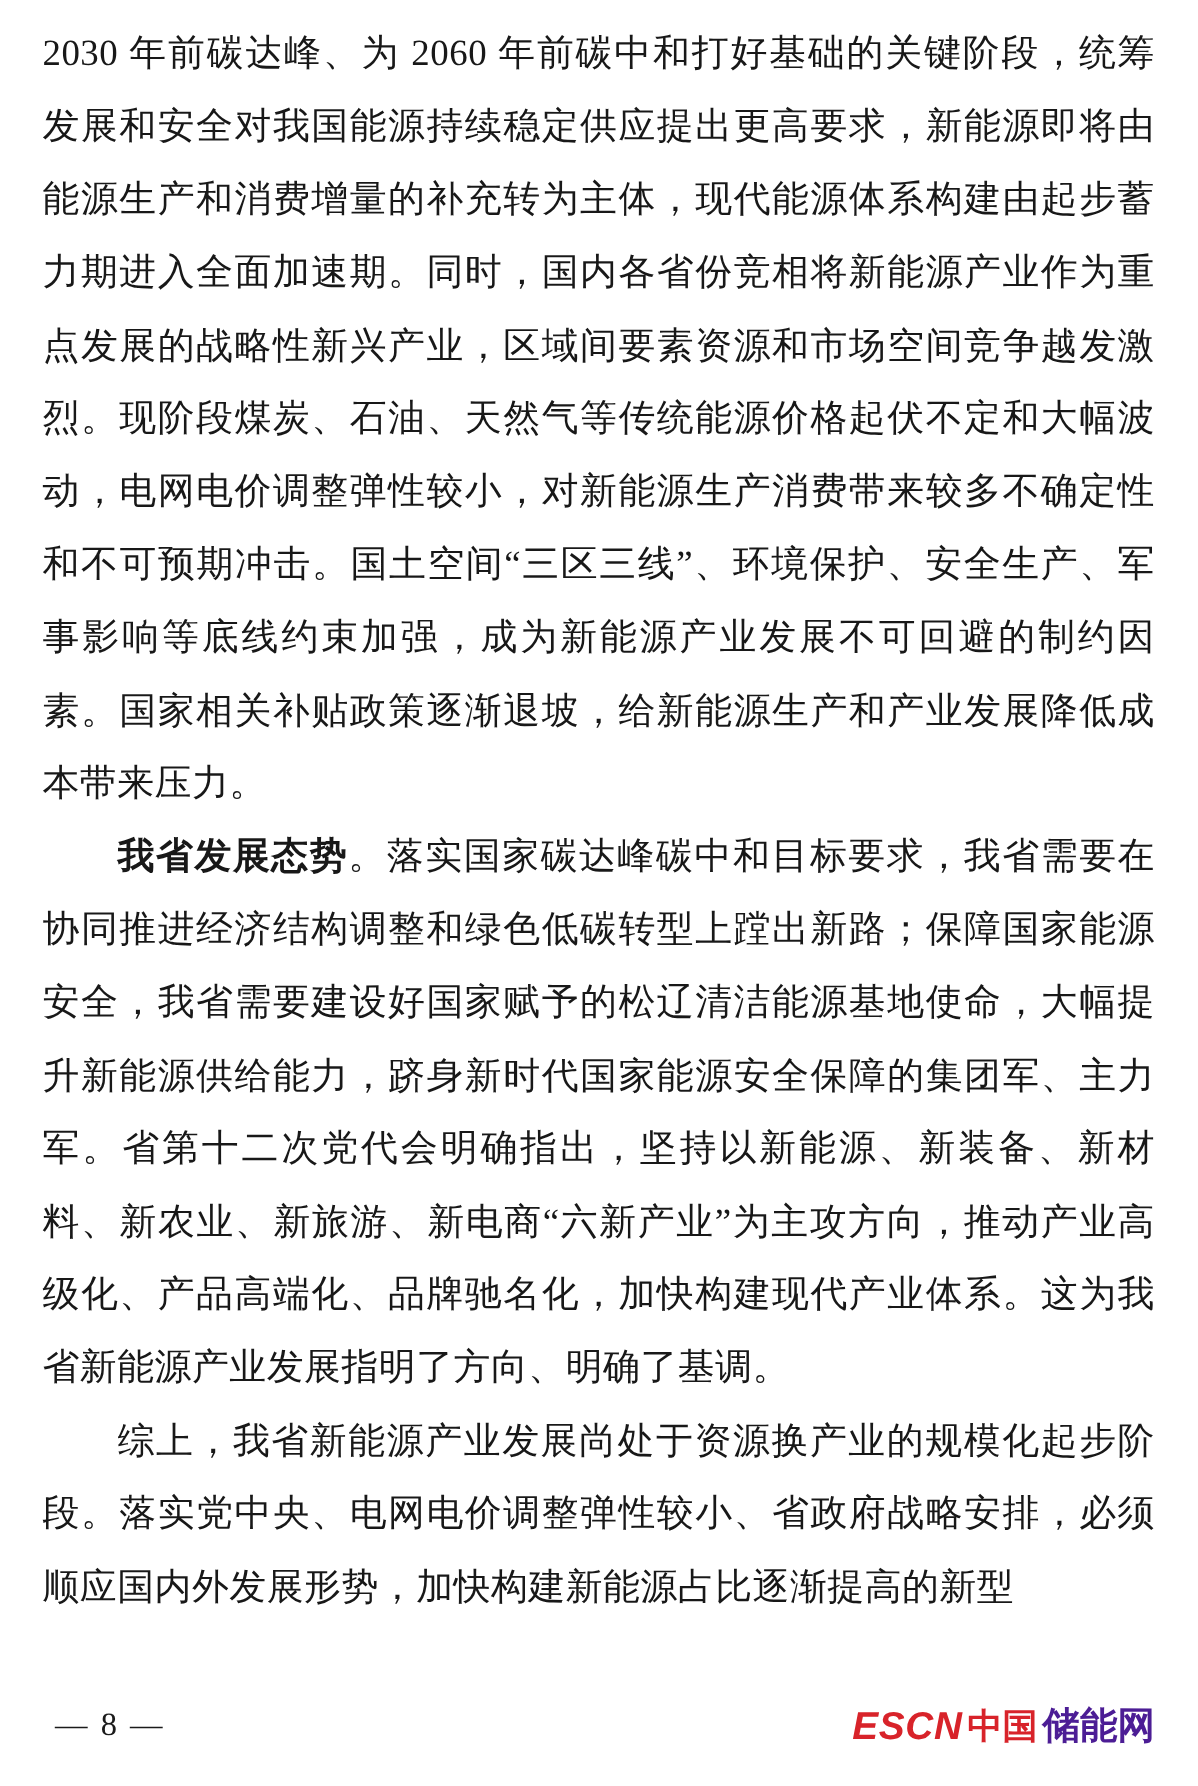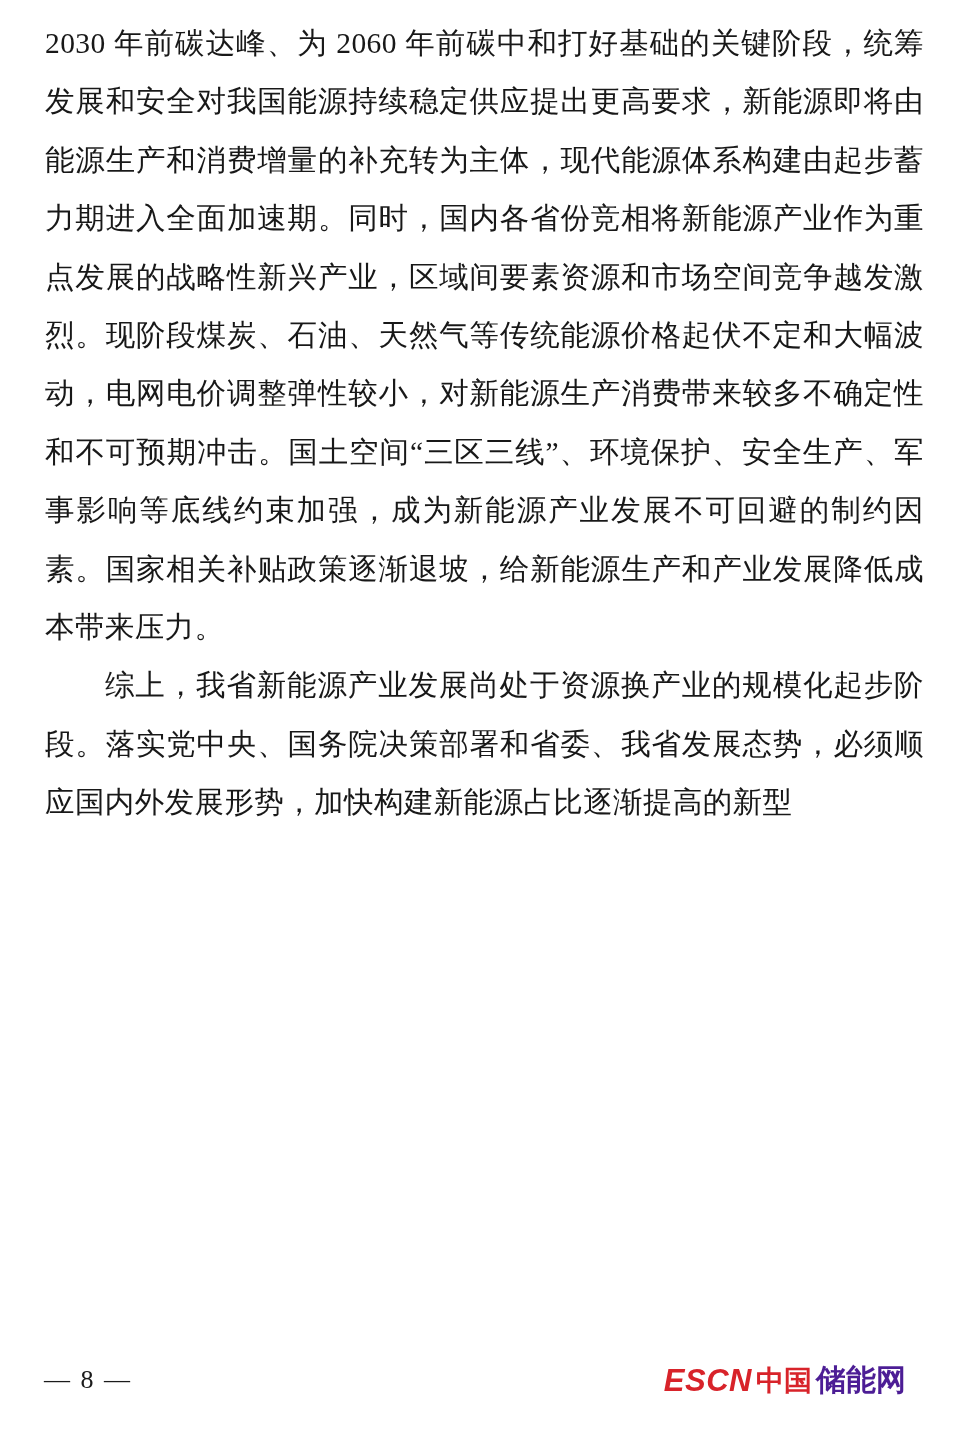"2030 年前碳达峰、为 2060" p.para { margin: 0 0 0 11px -> 0 0 0 0 }
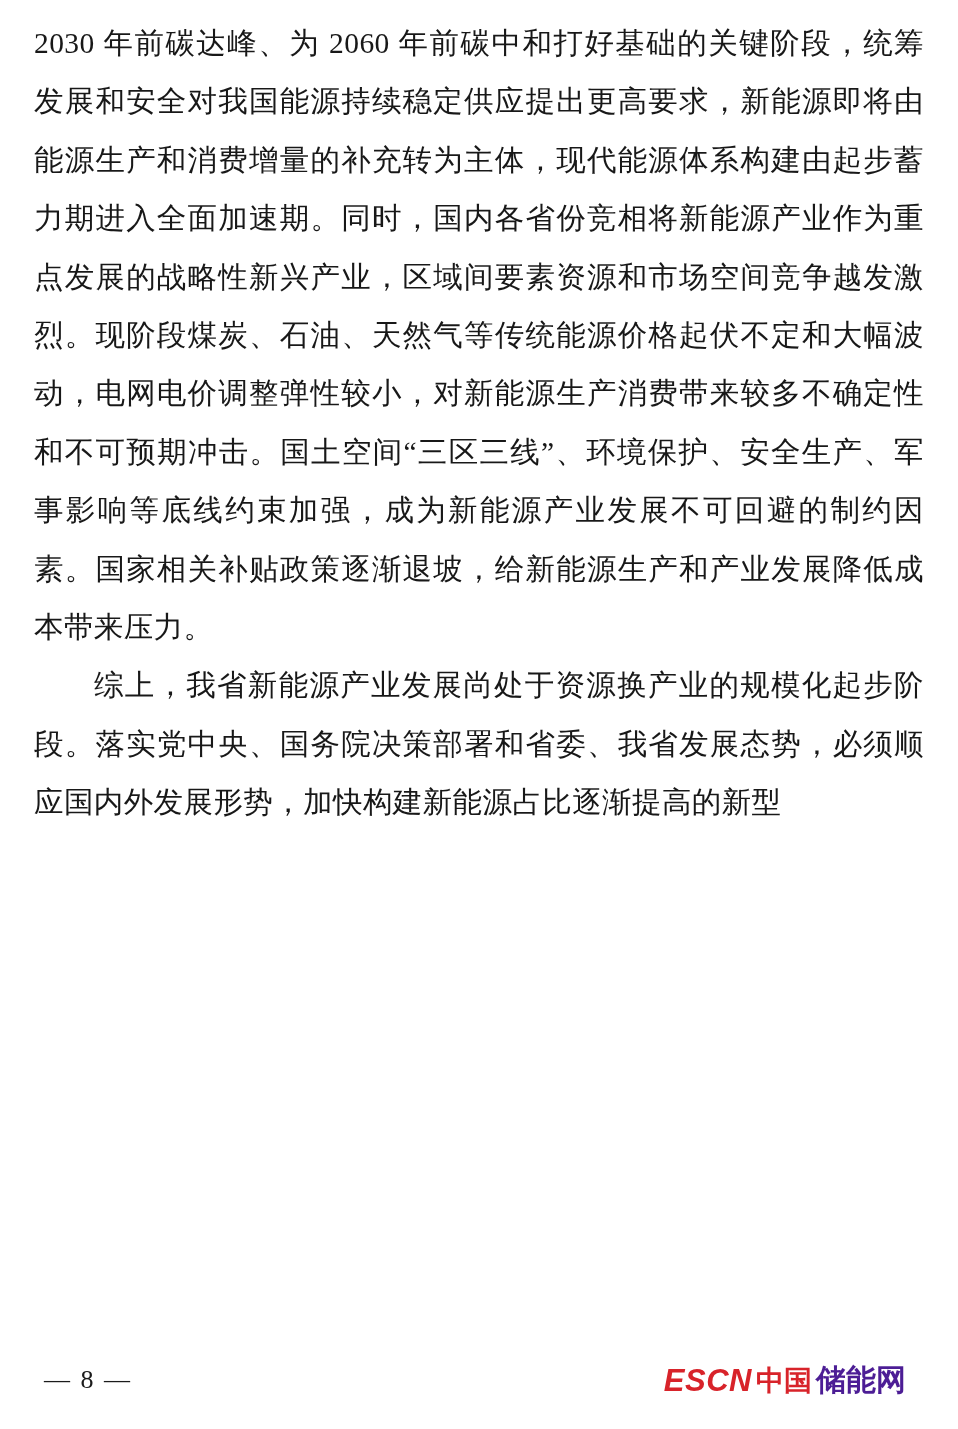"我省发展态势。落实国家碳达峰碳中和目标要求，我省需要在协同推进经济结构调整和绿色" p.para { html: none -> <p><span>我省发展态势</span><span>。落实国家碳达峰碳中和目标要求，我省需要在协同推进经济结构调整和绿色低碳转型上蹚出新路；保障国家能源安全，我省需要建设好国家赋予的松辽清洁能源基地使命，大幅提升新能源供给能力，跻身新时代国家能源安全保障的集团军、主力军。省第十二次党代会明确指出，坚持以新能源、新装备、新材料、新农业、新旅游、新电商“六新产业”为主攻方向，推动产业高级化、产品高端化、品牌驰名化，加快构建现代产业体系。这为我省新能源产业发展指明了方向、明确了基调。</span></p> }
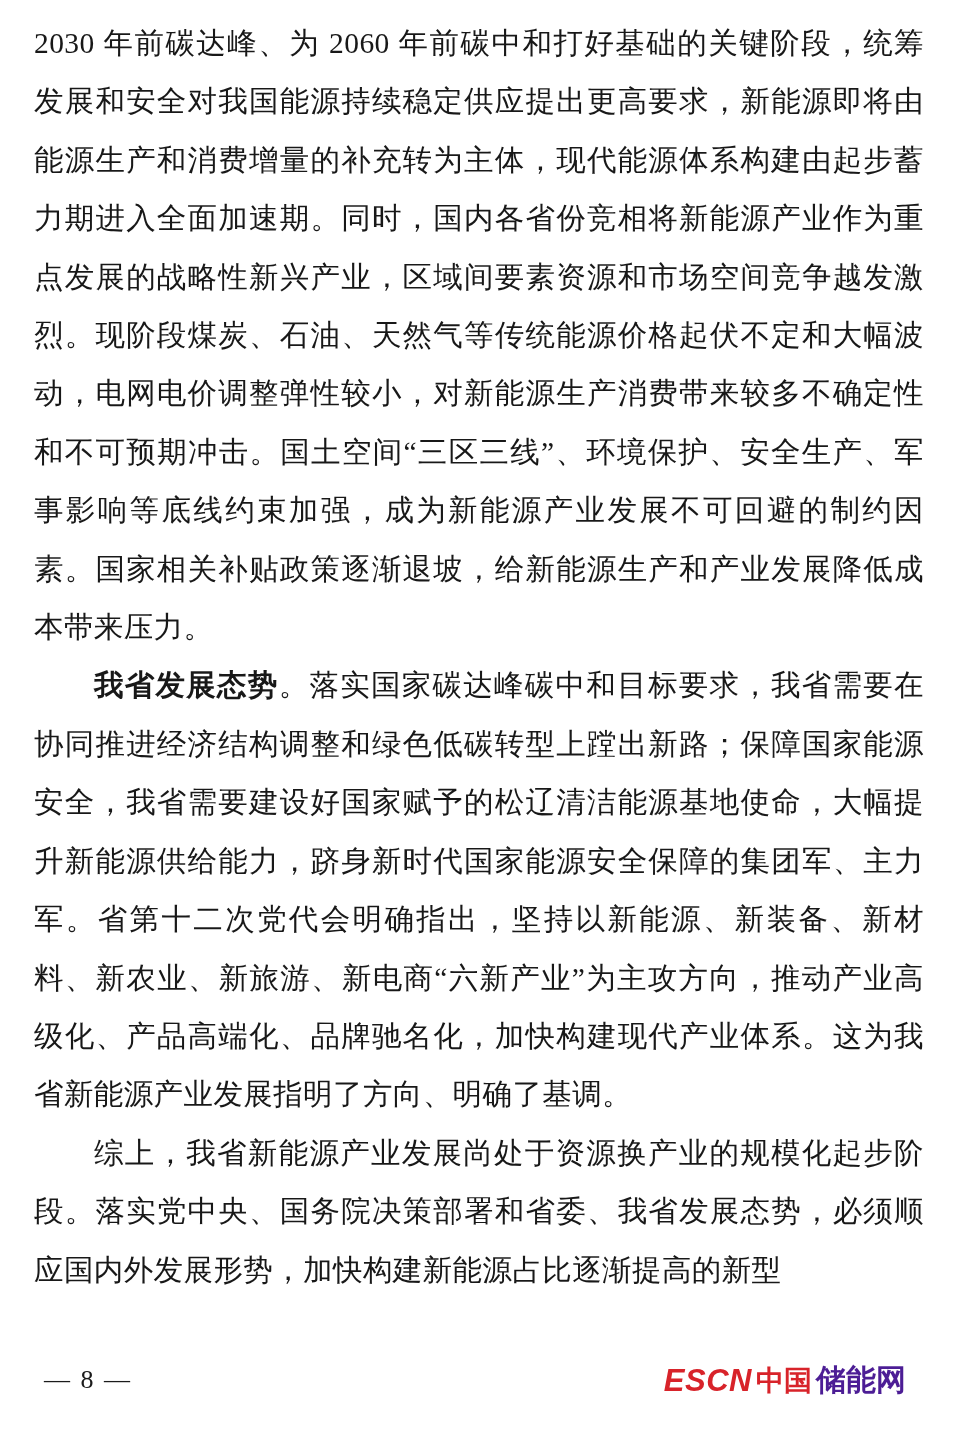"综上，我省新能源产业发展尚处于资源换产业的规模化起步阶段。落实党中央、国务院决策" p.para { text: 国务院决策部署和省委、我省发展态势 -> 电网电价调整弹性较小、省政府战略安排 }
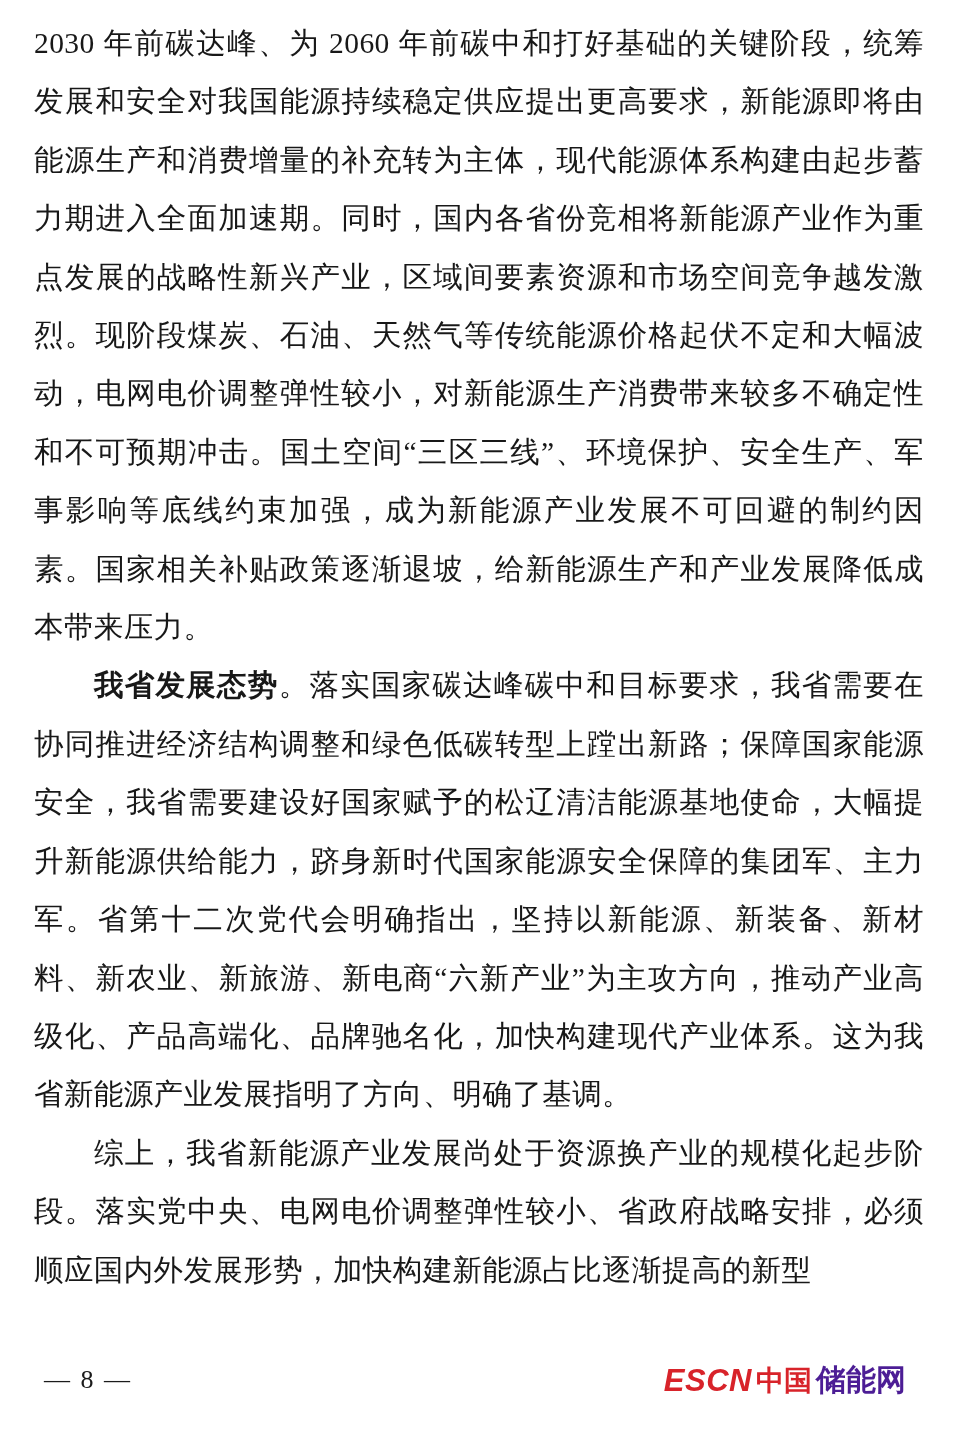"ESCN" .logo { right: 52px -> 34px }
